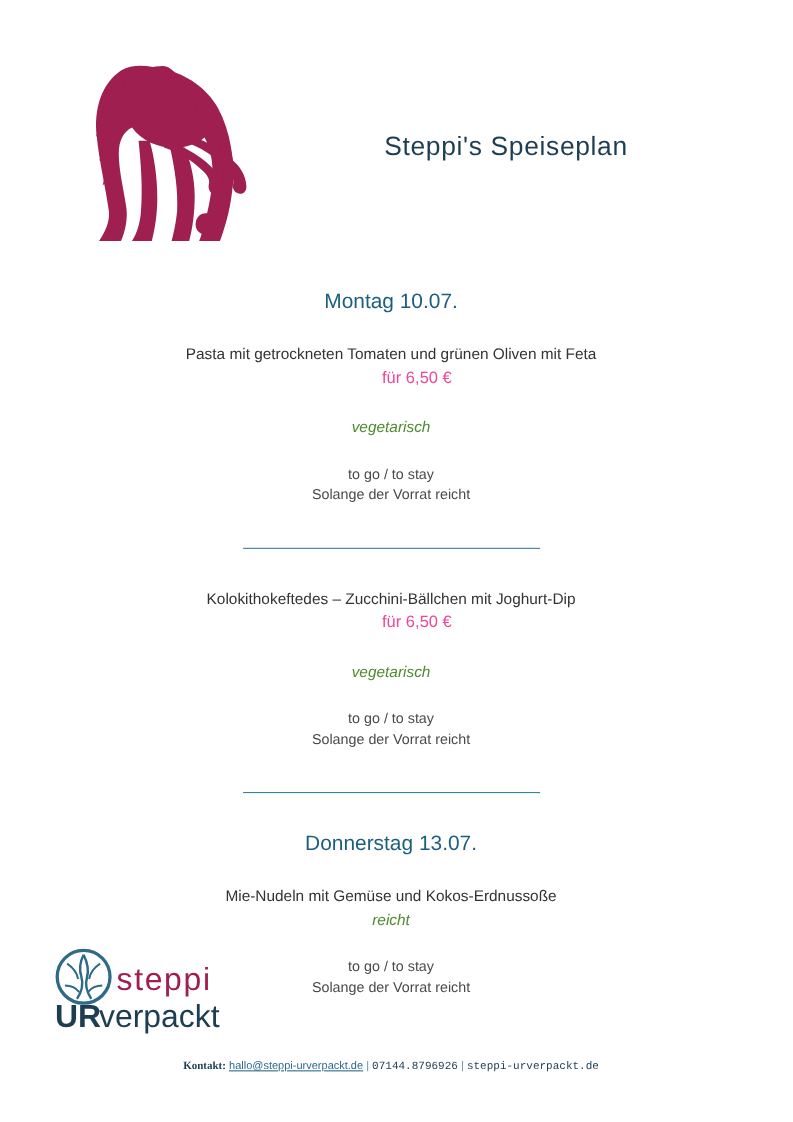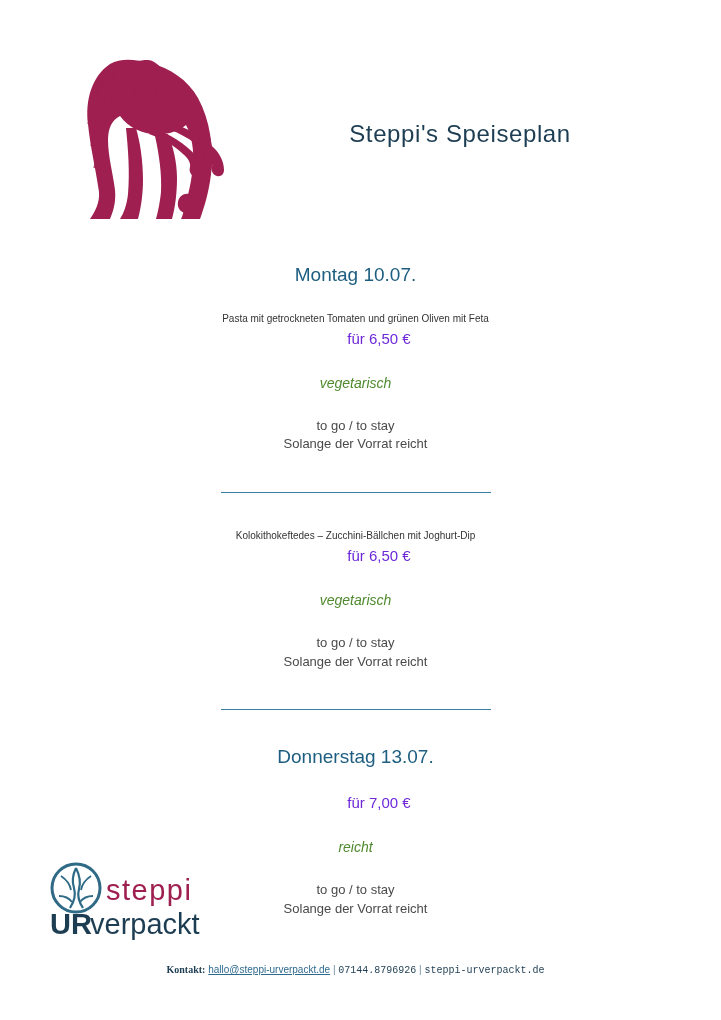"Pasta mit getrockneten Tomaten und" .dish { font-size: 10px -> 14px }
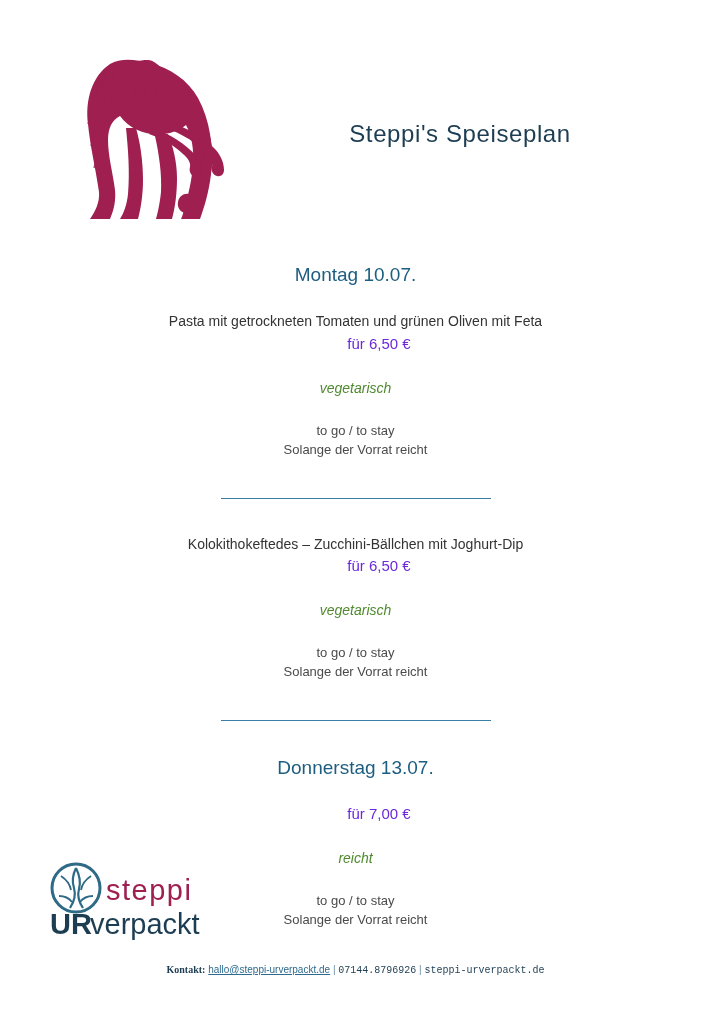"für 6,50 €" .price { color: #6d28d9 -> #ec4899 }
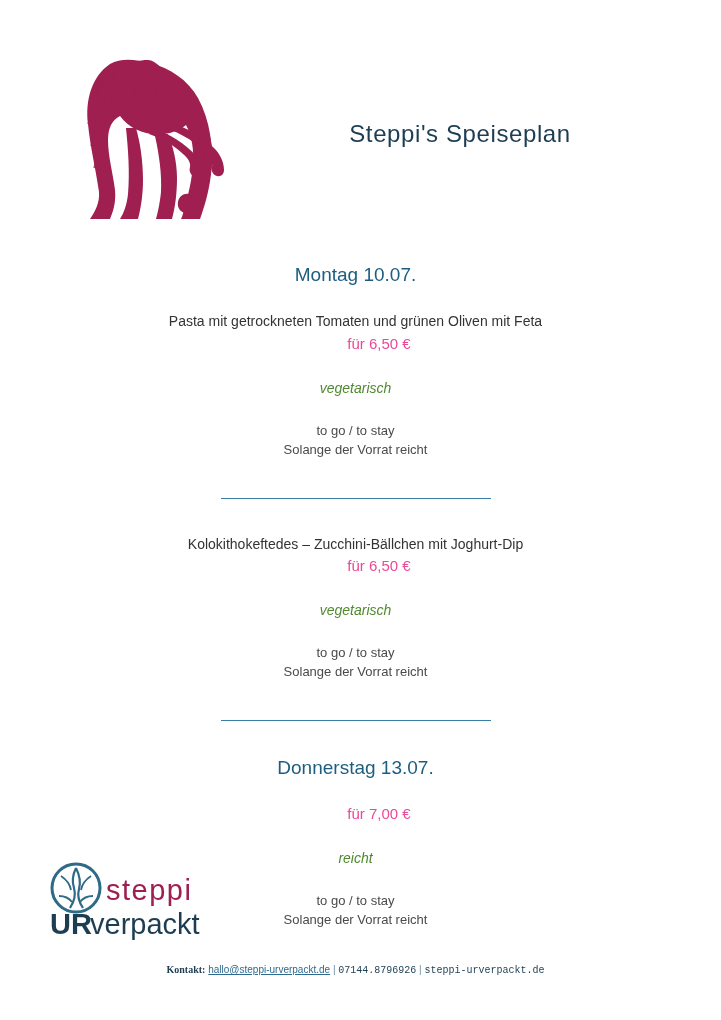"Mie-Nudeln mit Gemüse und" p.dish { html: none -> <p>Mie-Nudeln mit Gemüse und Kokos-Erdnussoße</p> }
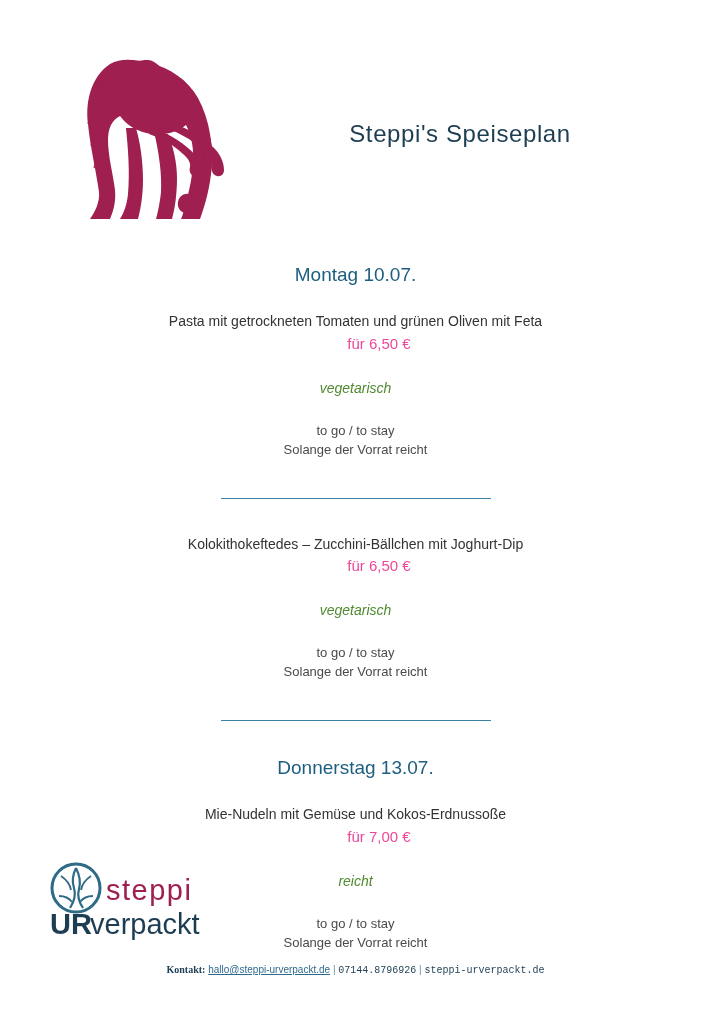"für 7,00 €" p.price { html: <p>für 7,00 €</p> -> none }
